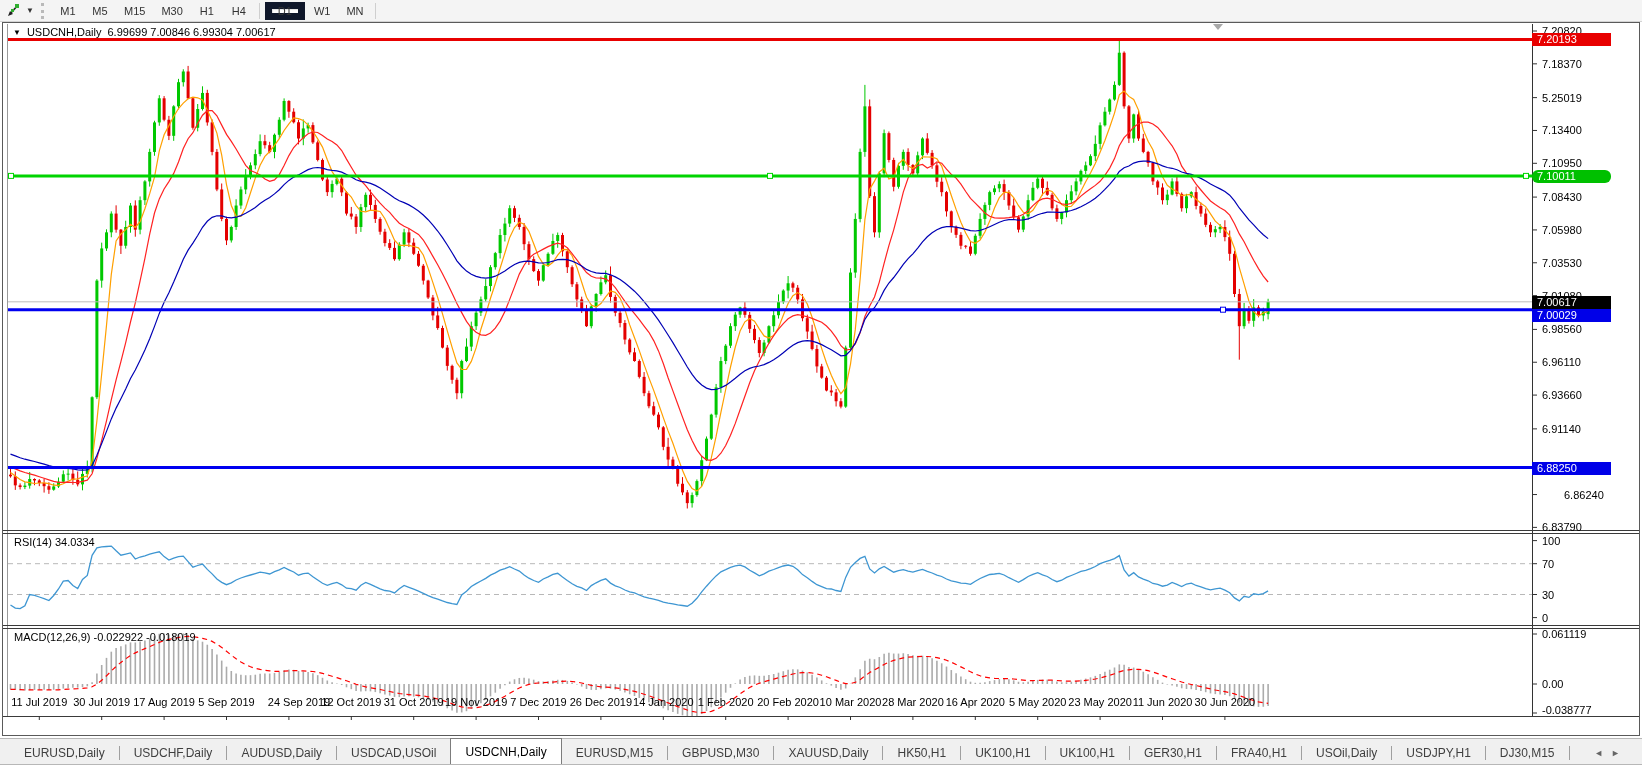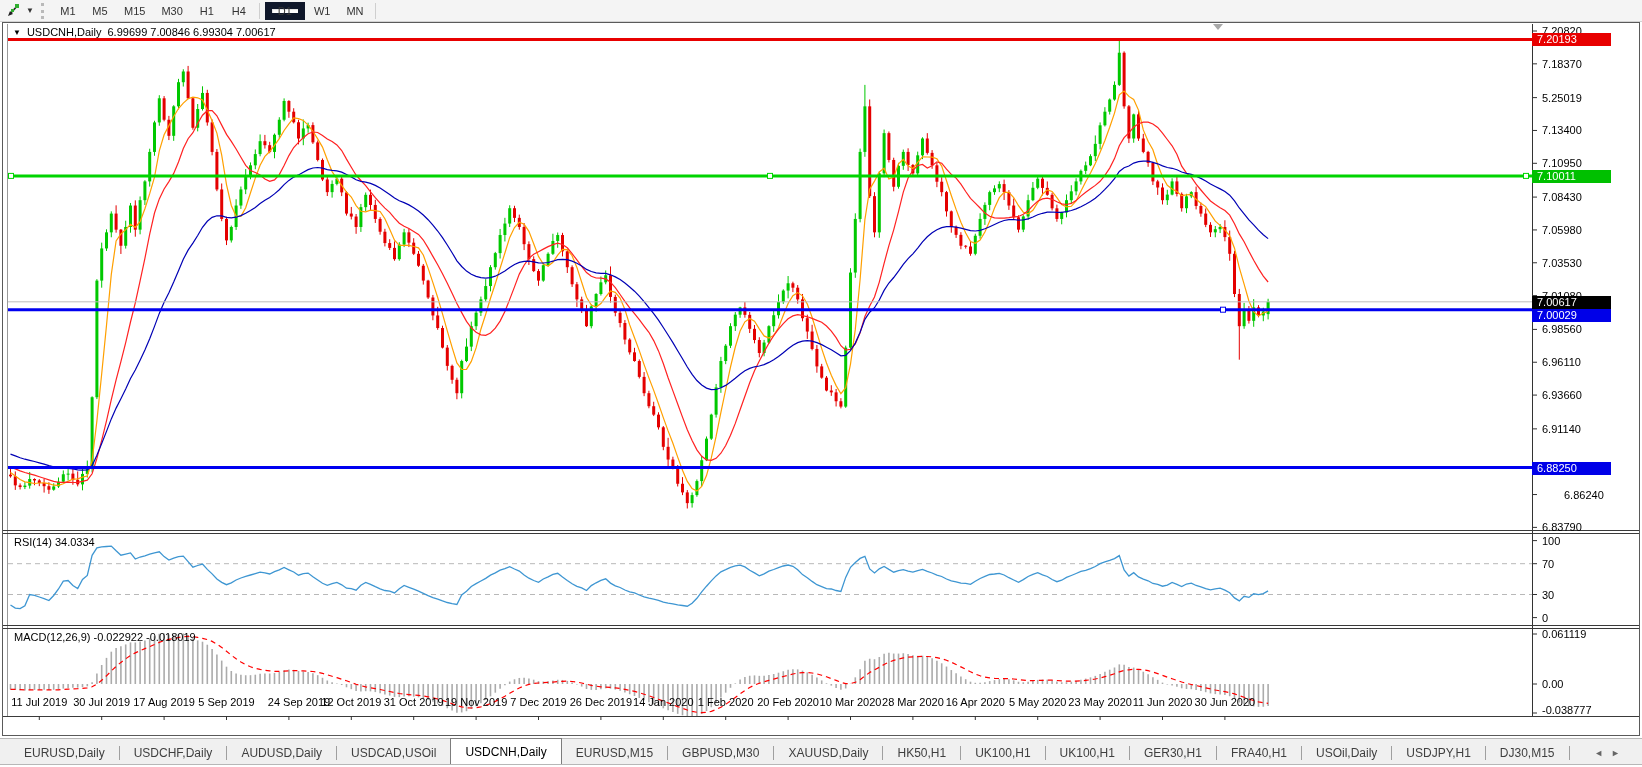"7.10011" div.badge { border-radius: none -> 6px }
